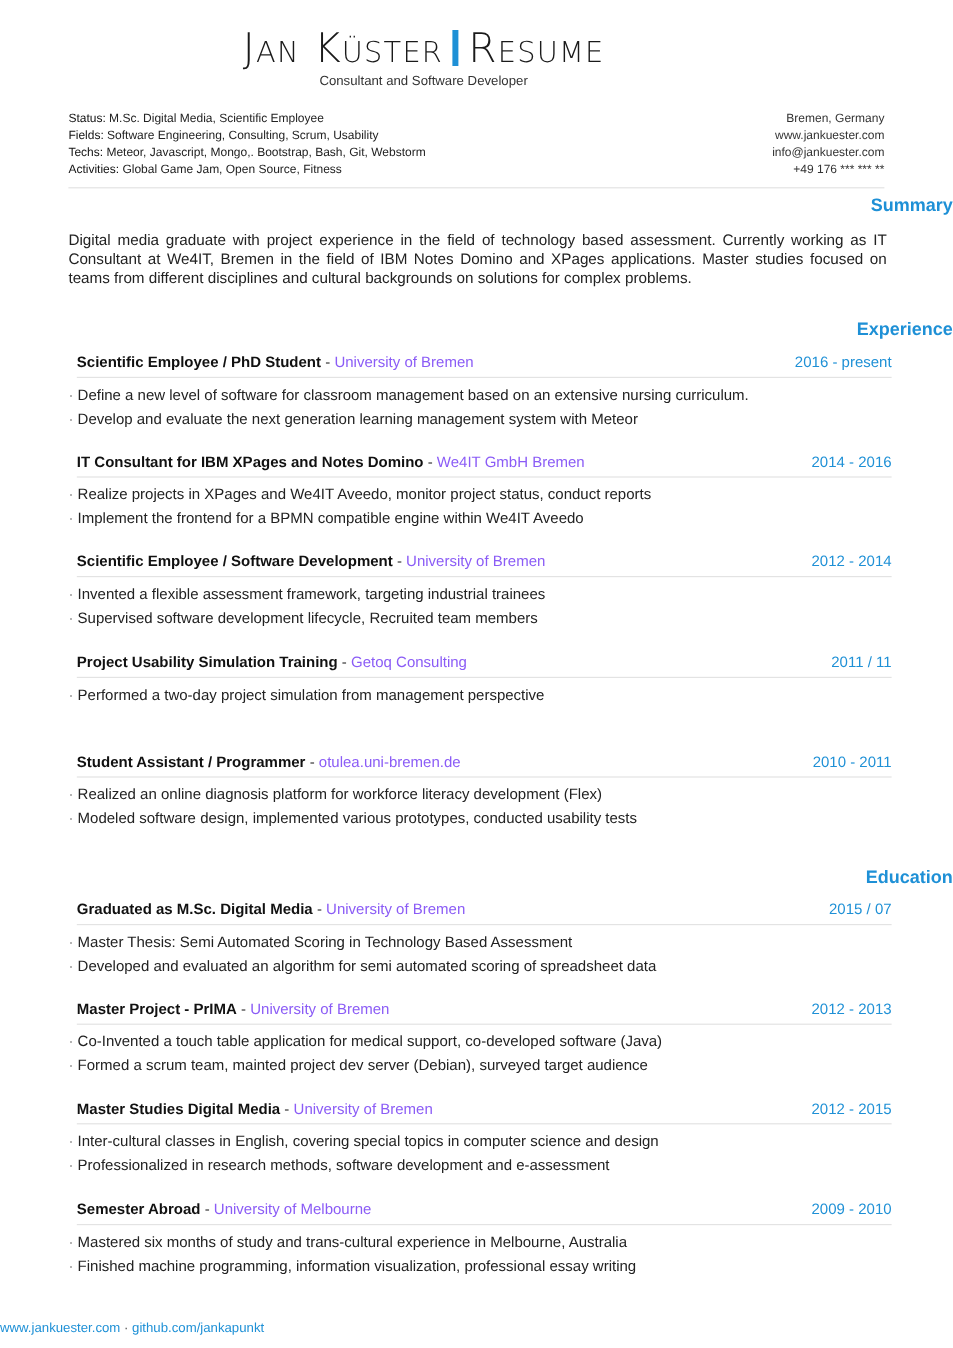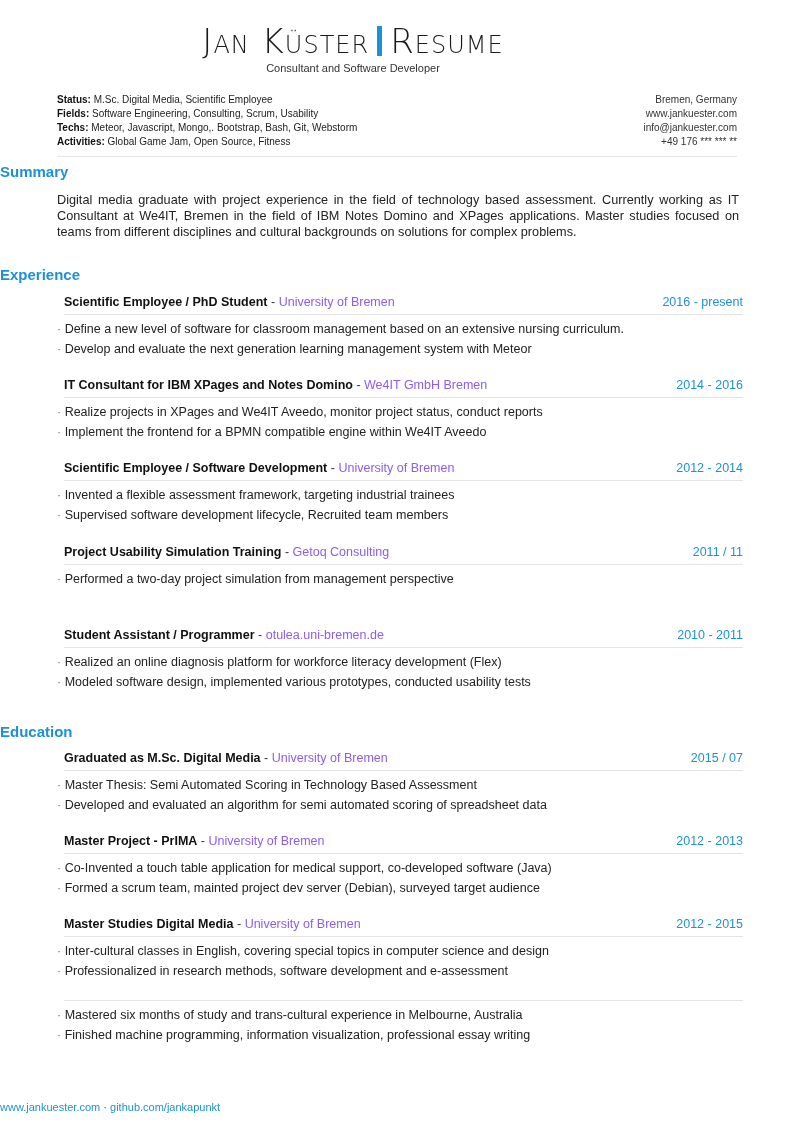"Status:" .info-left b { font-weight: bold -> normal }
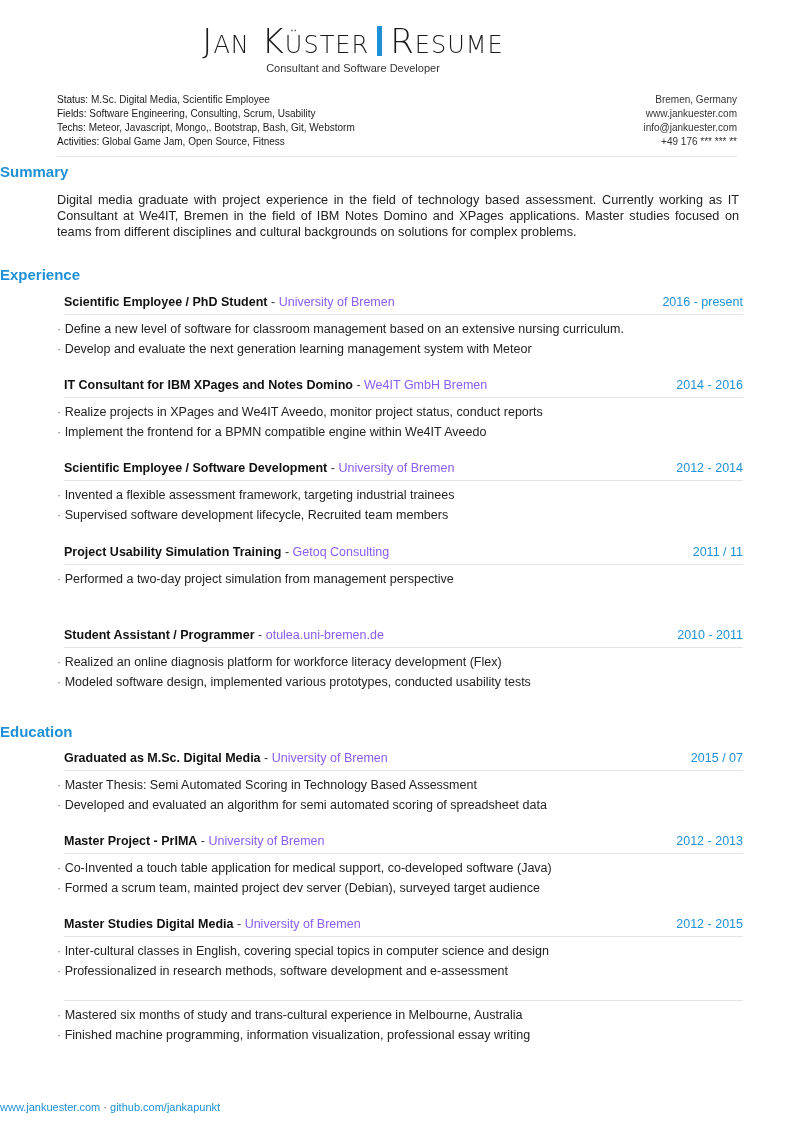"Summary" .section-title { text-align: left -> right }
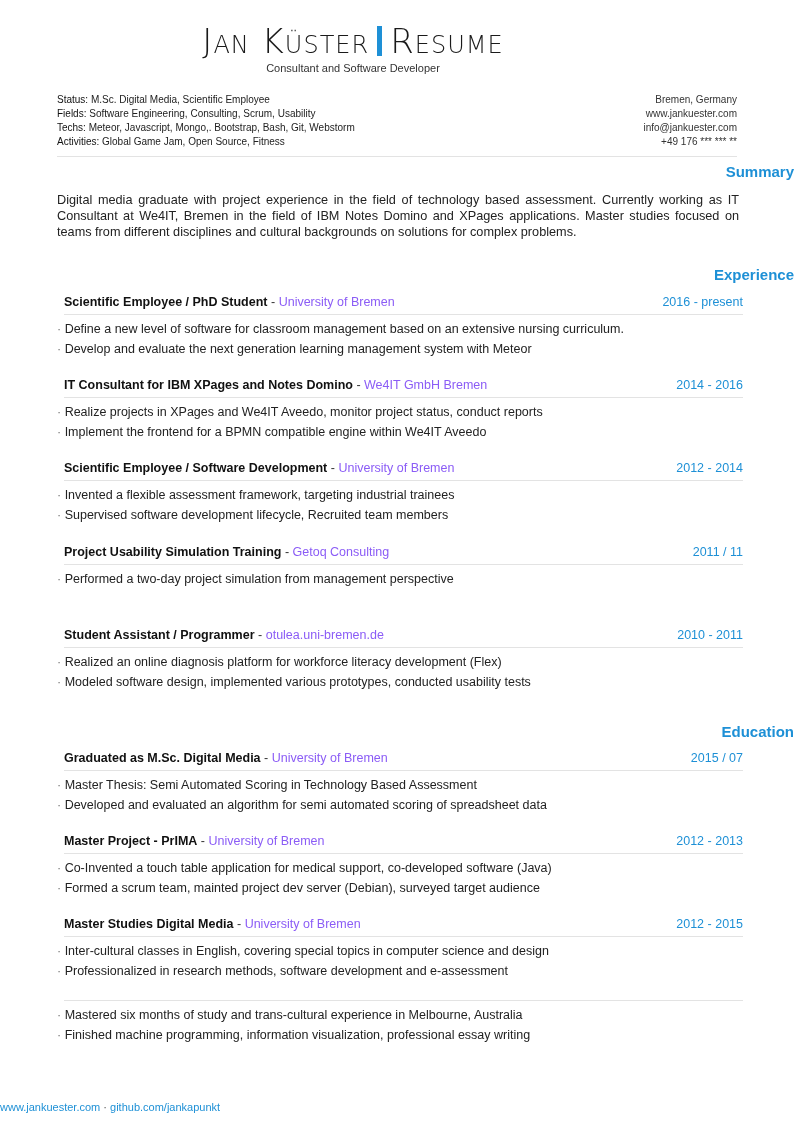"Semester Abroad - University of" div.entry-head { html: none -> <div><span>Semester Abroad</span> <span>-</span> <span>University of Melbourne</span><span>2009 - 2010</span></div> }
